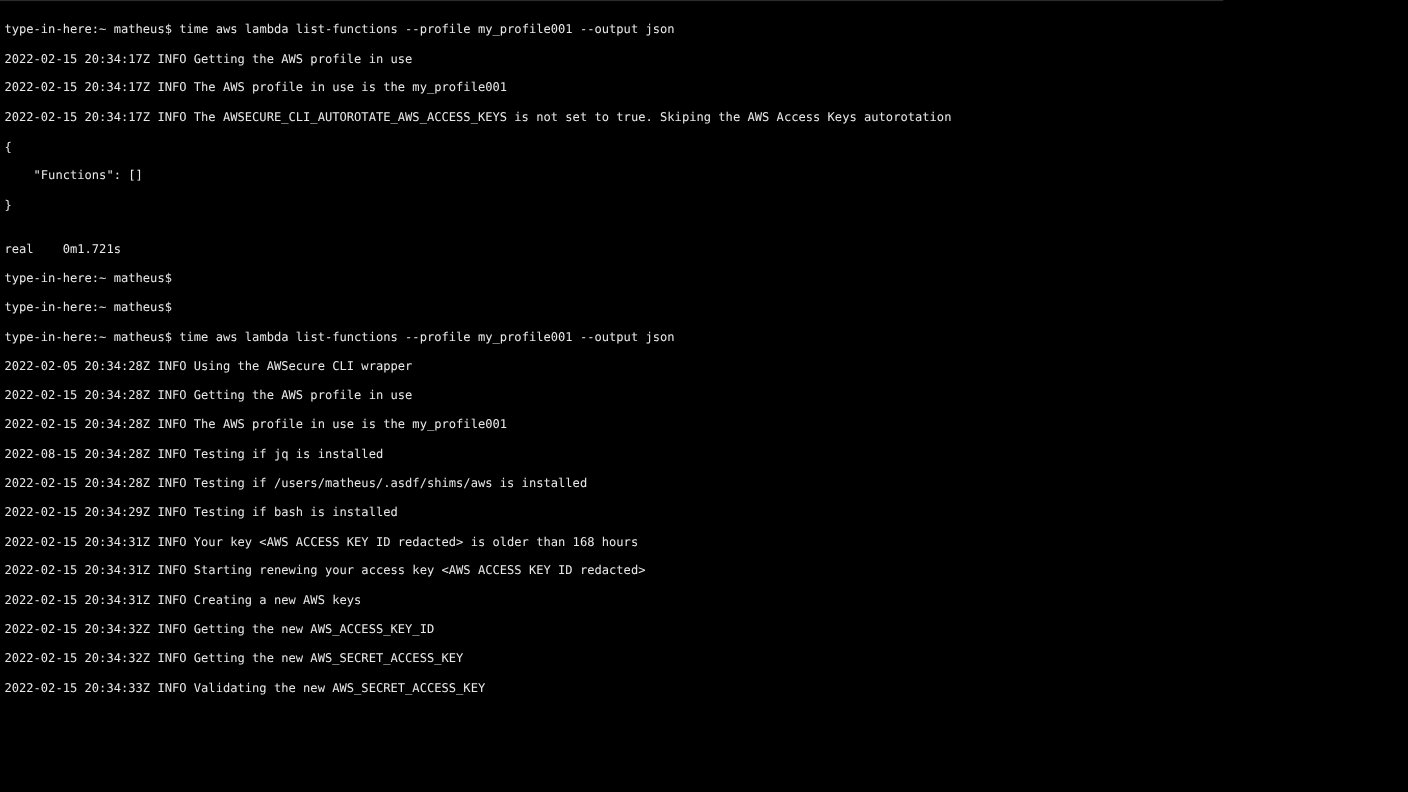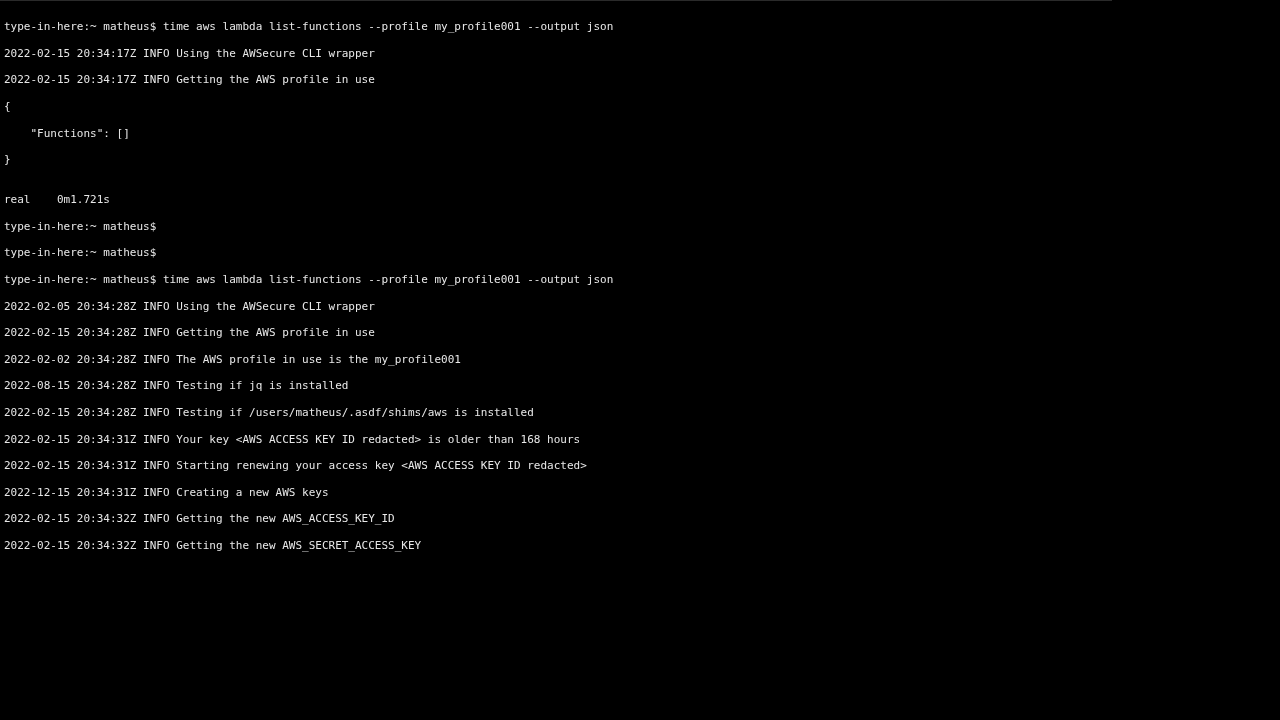"2022-02-15 20:34:17Z INFO Using the" div.line { html: <div>2022-02-15 20:34:17Z INFO Using the AWSecure CLI wrapper</div> -> none }
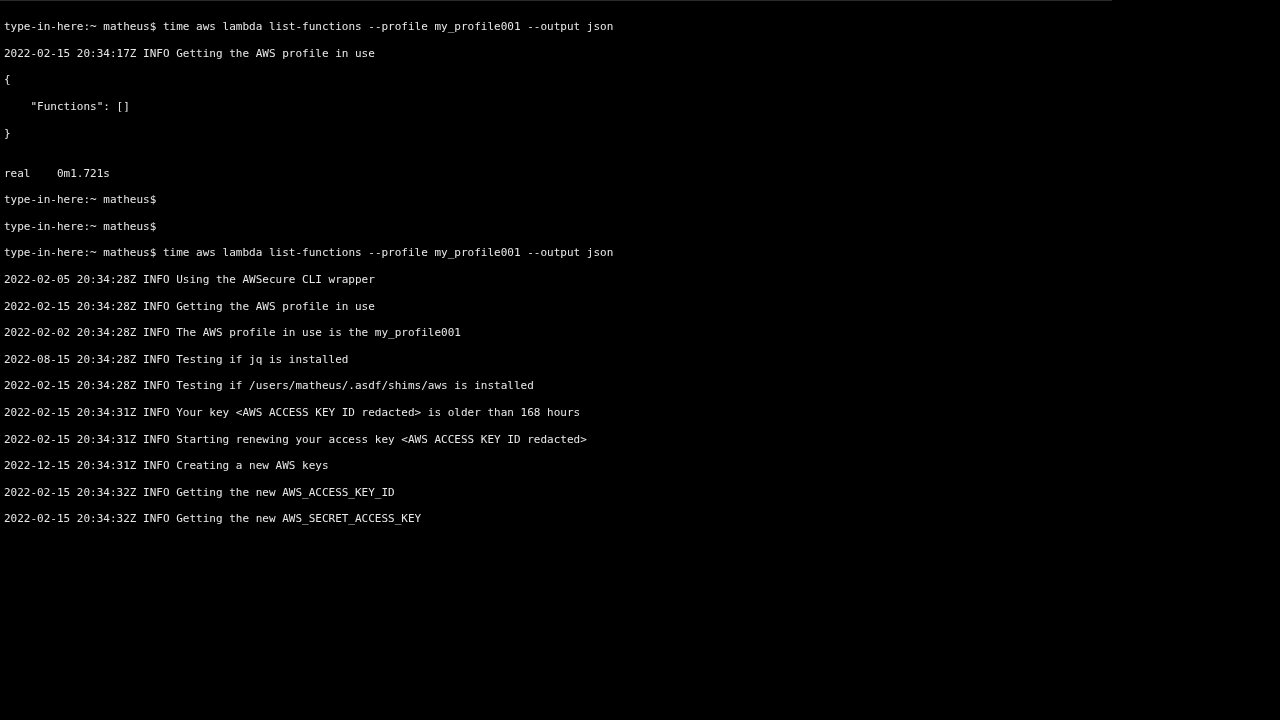"2022-02-15 20:34:17Z INFO The AWS" div.line { html: none -> <div>2022-02-15 20:34:17Z INFO The AWS profile in use is the my_profile001</div> }
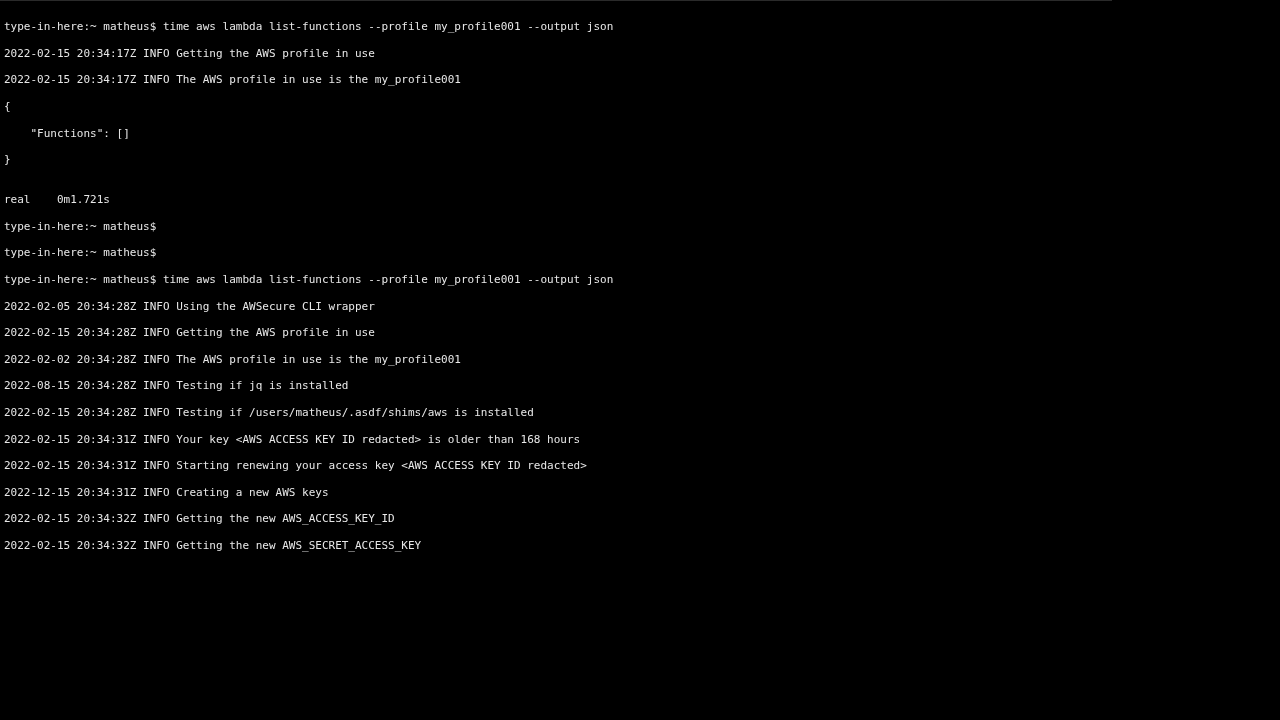"2022-02-15 20:34:17Z INFO The" div.line { html: none -> <div>2022-02-15 20:34:17Z INFO The AWSECURE_CLI_AUTOROTATE_AWS_ACCESS_KEYS is not set to true. Skiping the AWS Access Keys autorotation</div> }
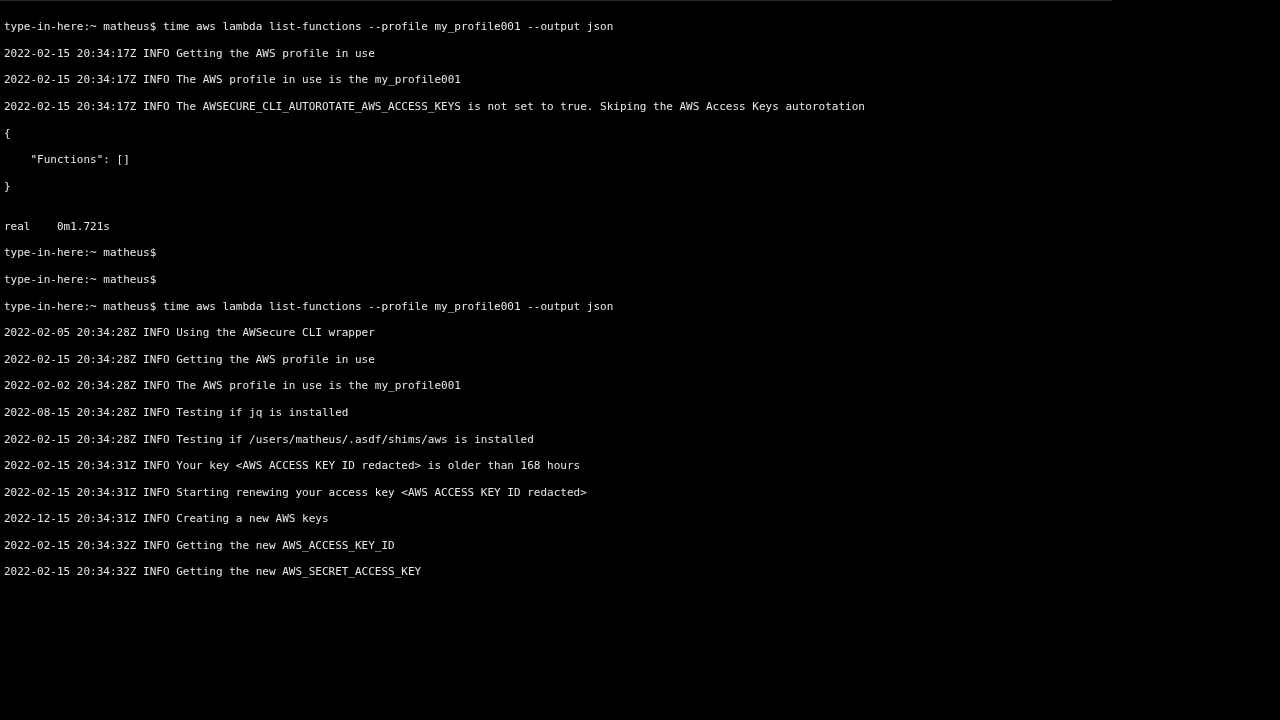"2022-02-02 20:34:28Z INFO The AWS" div.line { text: 2022-02-02 -> 2022-02-15 }
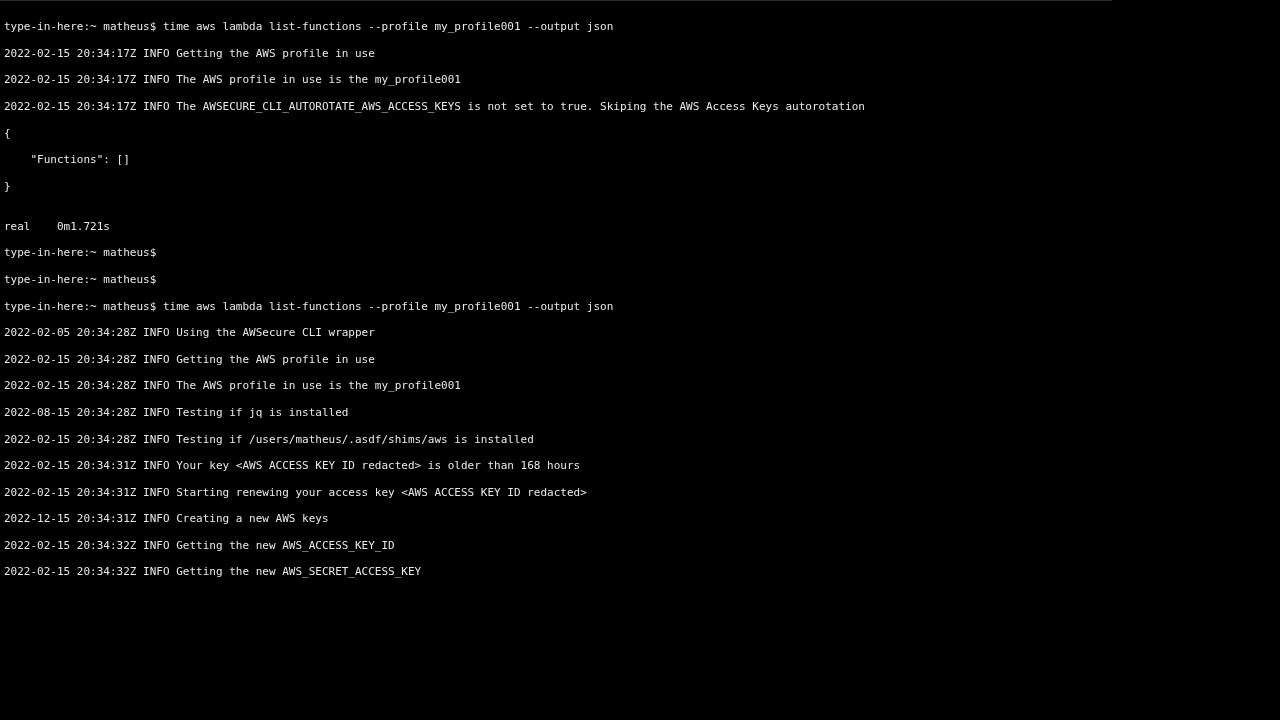"2022-02-15 20:34:29Z INFO Testing if" div.line { html: none -> <div>2022-02-15 20:34:29Z INFO Testing if bash is installed</div> }
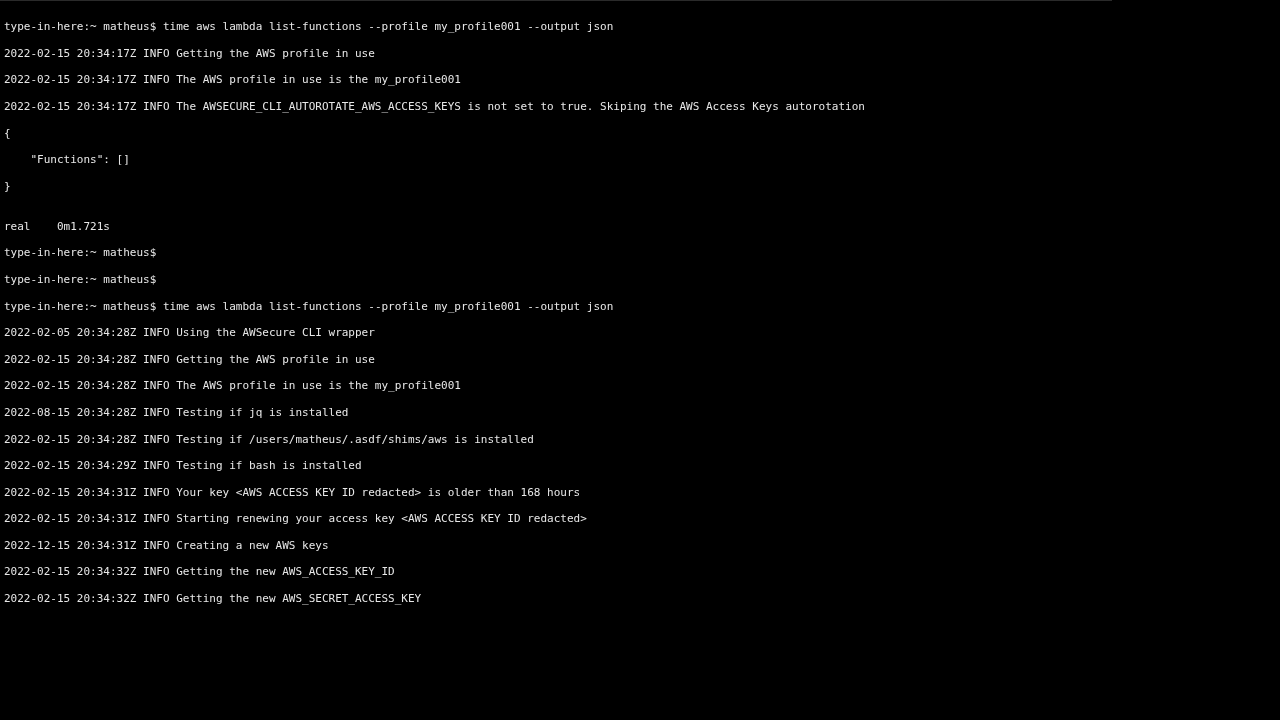"2022-12-15 20:34:31Z INFO Creating a" div.line { text: 2022-12-15 -> 2022-02-15 }
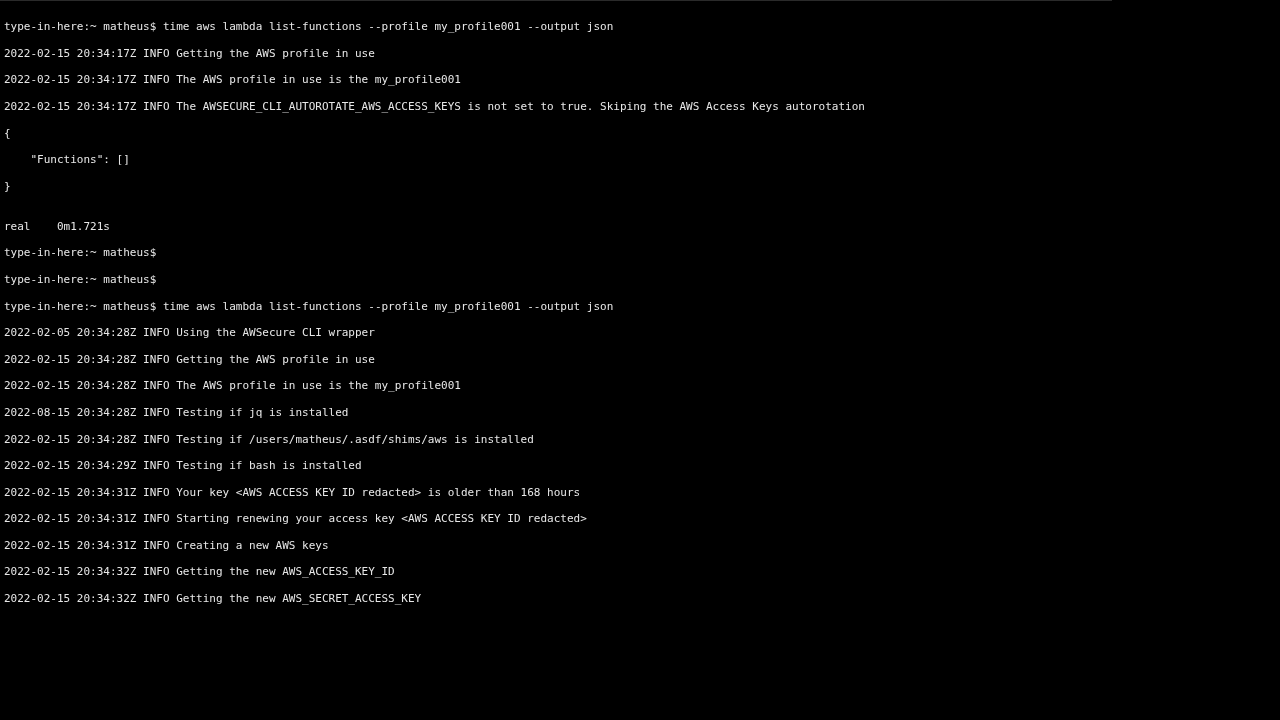"2022-02-15 20:34:33Z INFO Validating the" div.line { html: none -> <div>2022-02-15 20:34:33Z INFO Validating the new AWS_SECRET_ACCESS_KEY</div> }
